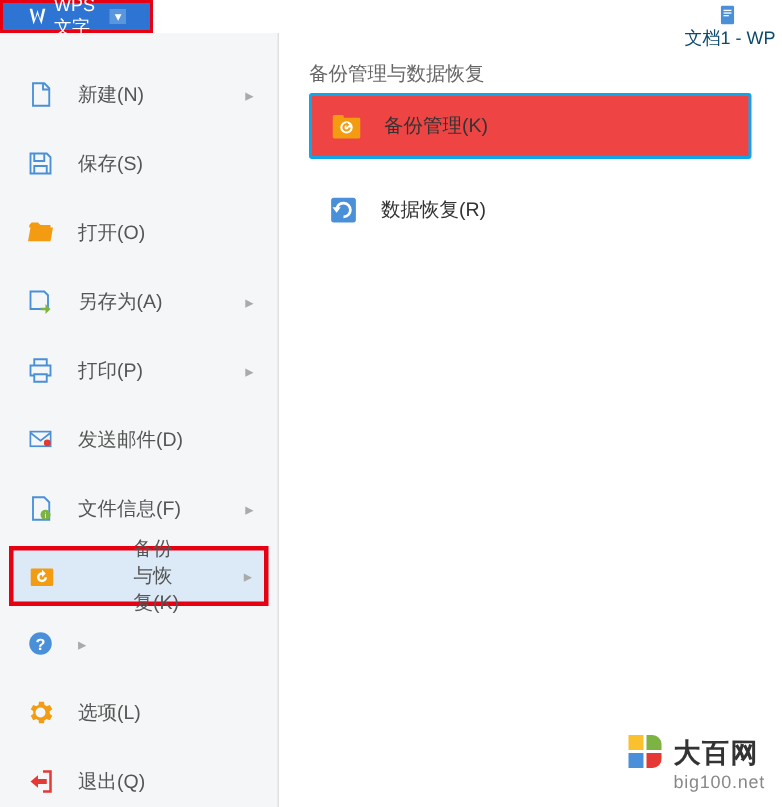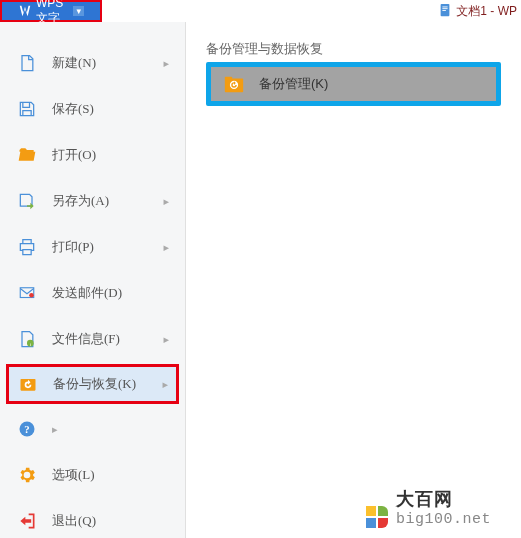"文档1 - WP" .doc-title { align-items: flex-start -> center; color: #7f1d1d -> #0c4a6e; flex-direction: none -> column }
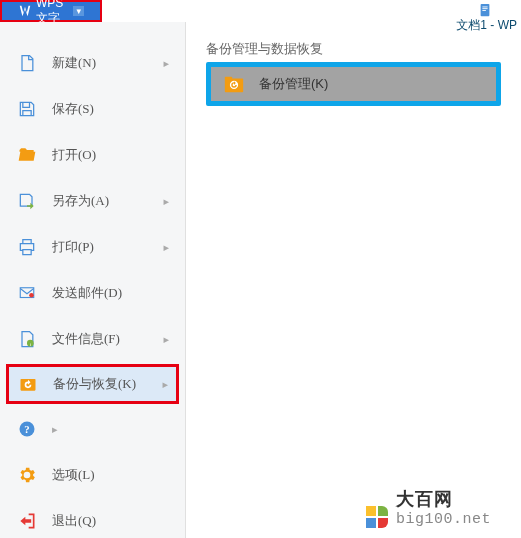"新建(N)" .sidebar { font-family: Liberation Serif, serif -> none }
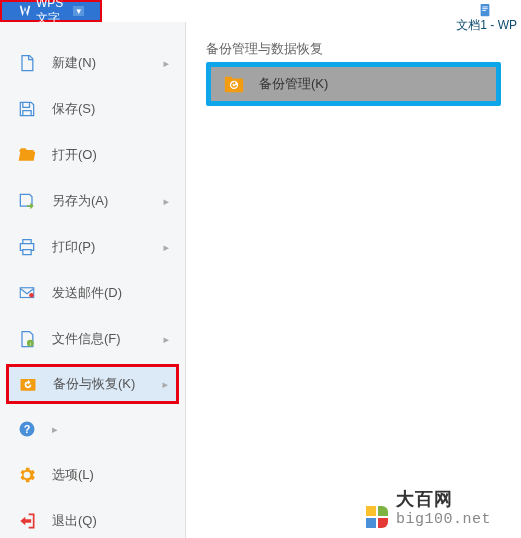"备份管理(K)" .option-item.highlighted { background: #a3a3a3 -> #ef4444; border: 5px solid #0ea5e9 -> 2px solid #0ea5e9 }
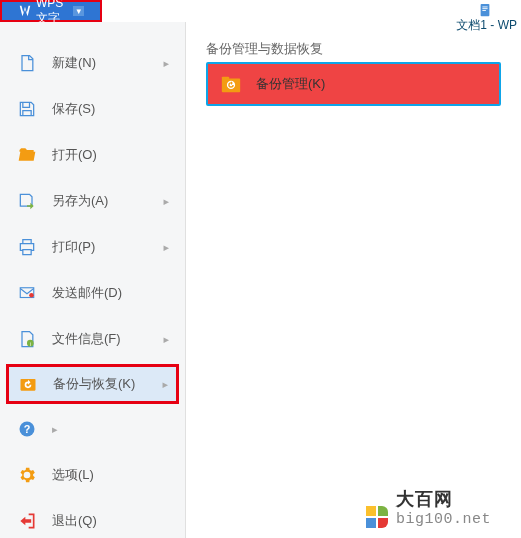"数据恢复(R)" div.option-item { html: none -> <div> <span> <svg> <rect></rect> <path></path> </svg> </span> <span>数据恢复(R)</span> </div> }
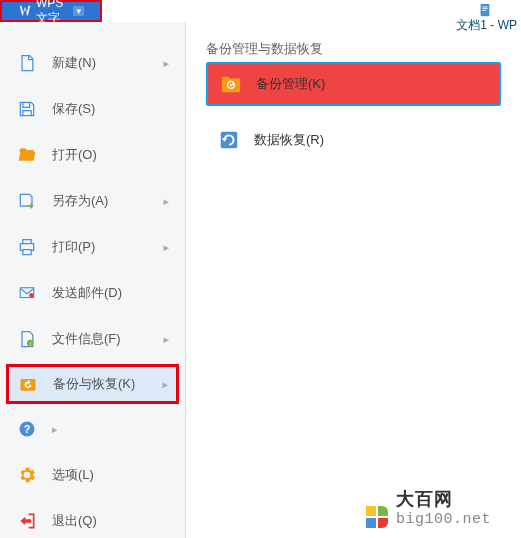"备份与恢复(K)" .menu-item.selected { gap: none -> 36px }
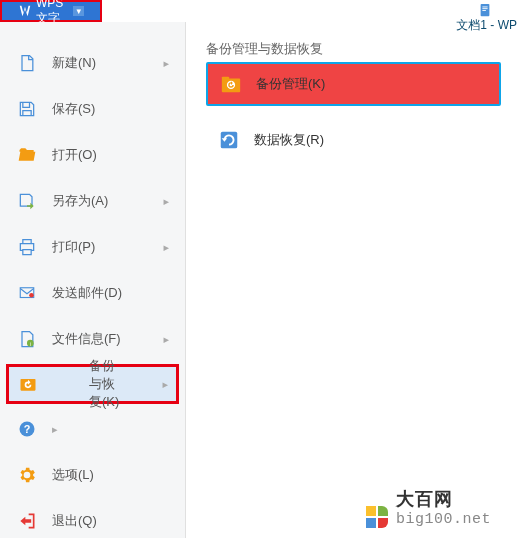"大百网" .watermark { align-items: flex-end -> flex-start; right: 30px -> 11px }
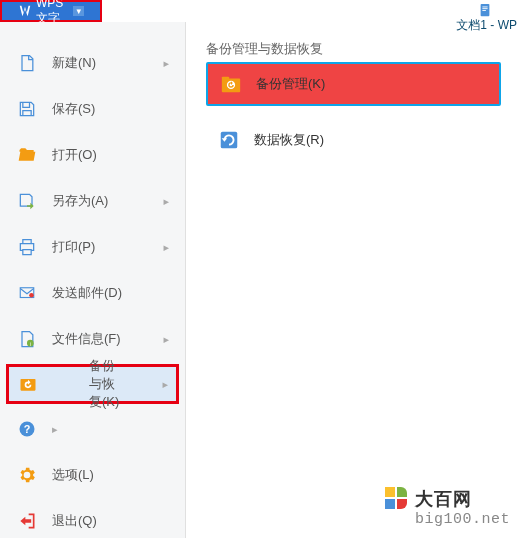"big100.net" .wm-sub { font-family: Liberation Mono, monospace -> none; font-size: 15px -> 12px }
